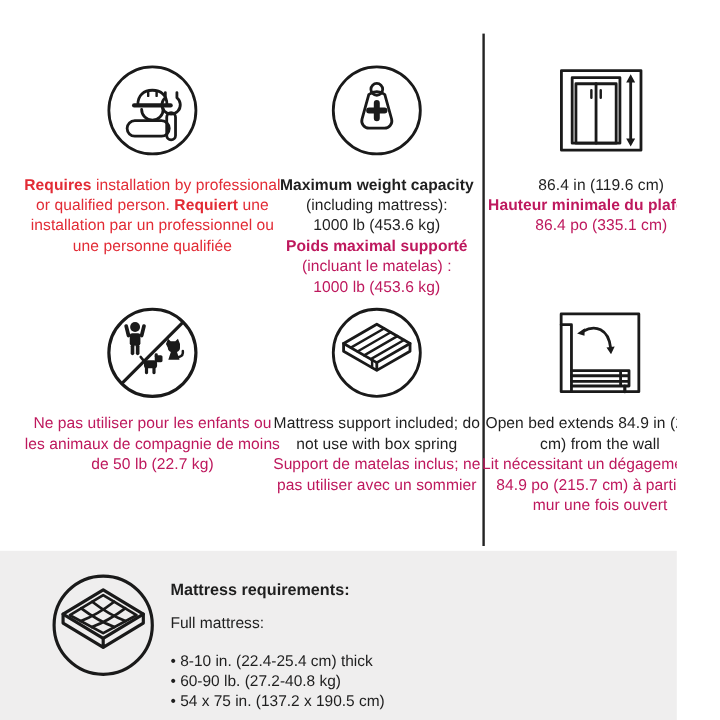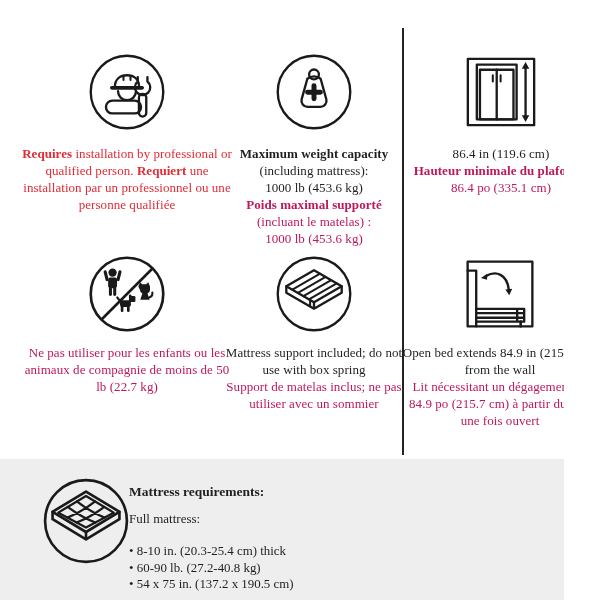"Requires installation by professional or" .stage { font-family: Liberation Serif, serif -> Liberation Sans, sans-serif }
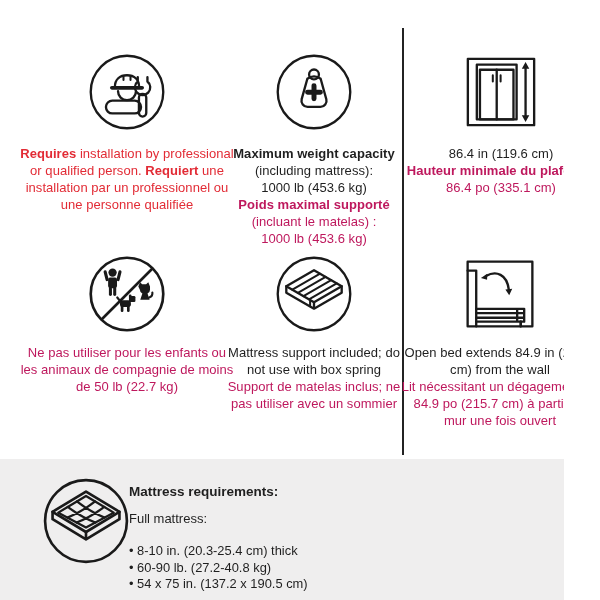"Mattress requirements:" .col-en { left: 129px -> 142px }
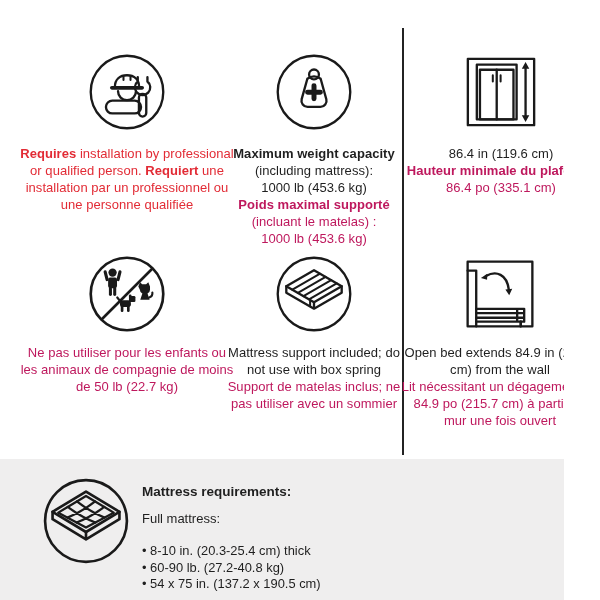"8-10 in. (20.3-25.4 cm) thick" div.li { text: 20.3-25.4 -> 22.4-25.4 }
